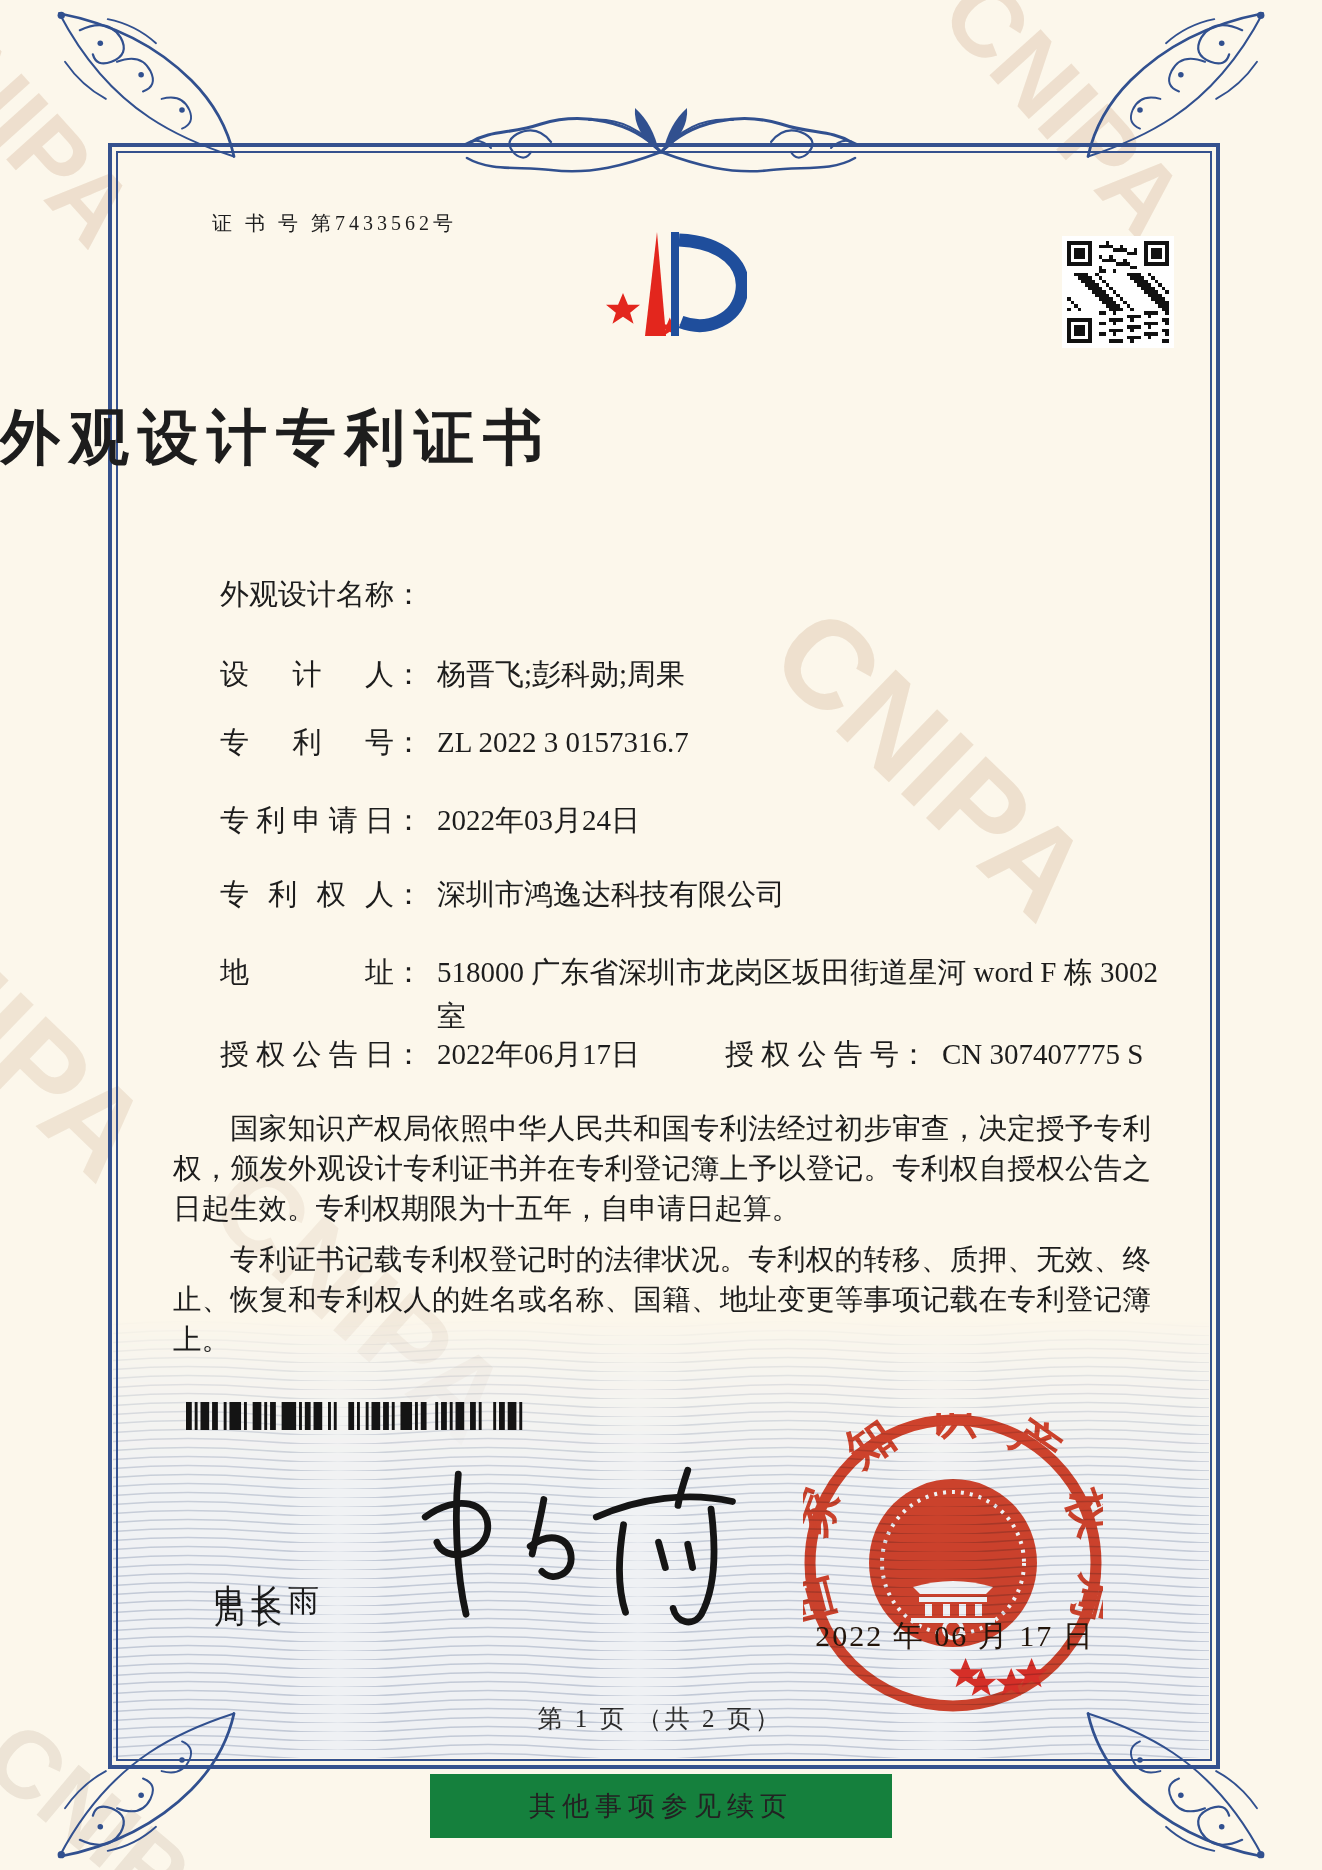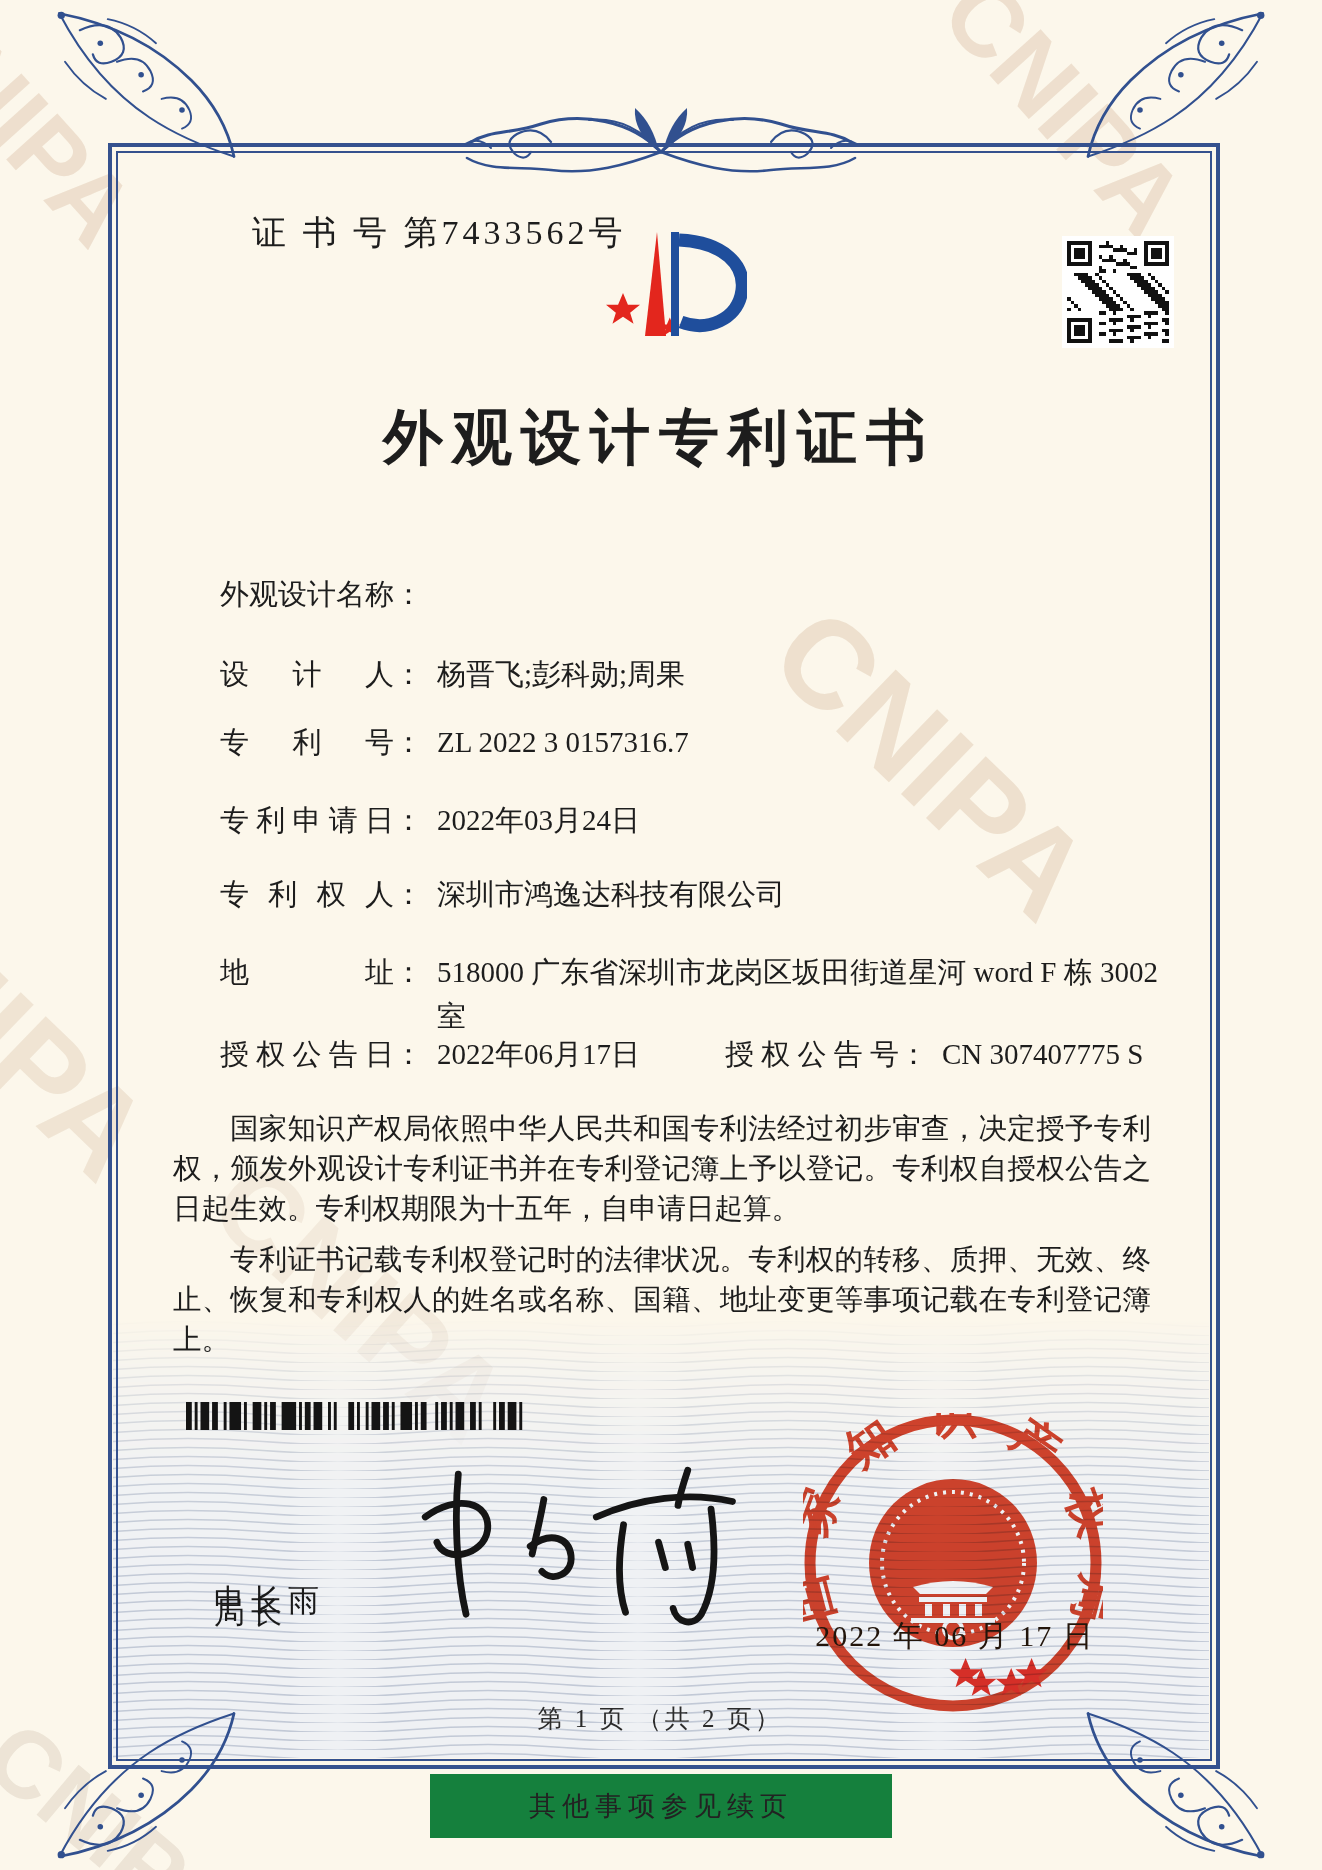"证 书 号 第7433562号" .cert-no { font-size: 34px -> 20px; margin-left: 40px -> none }
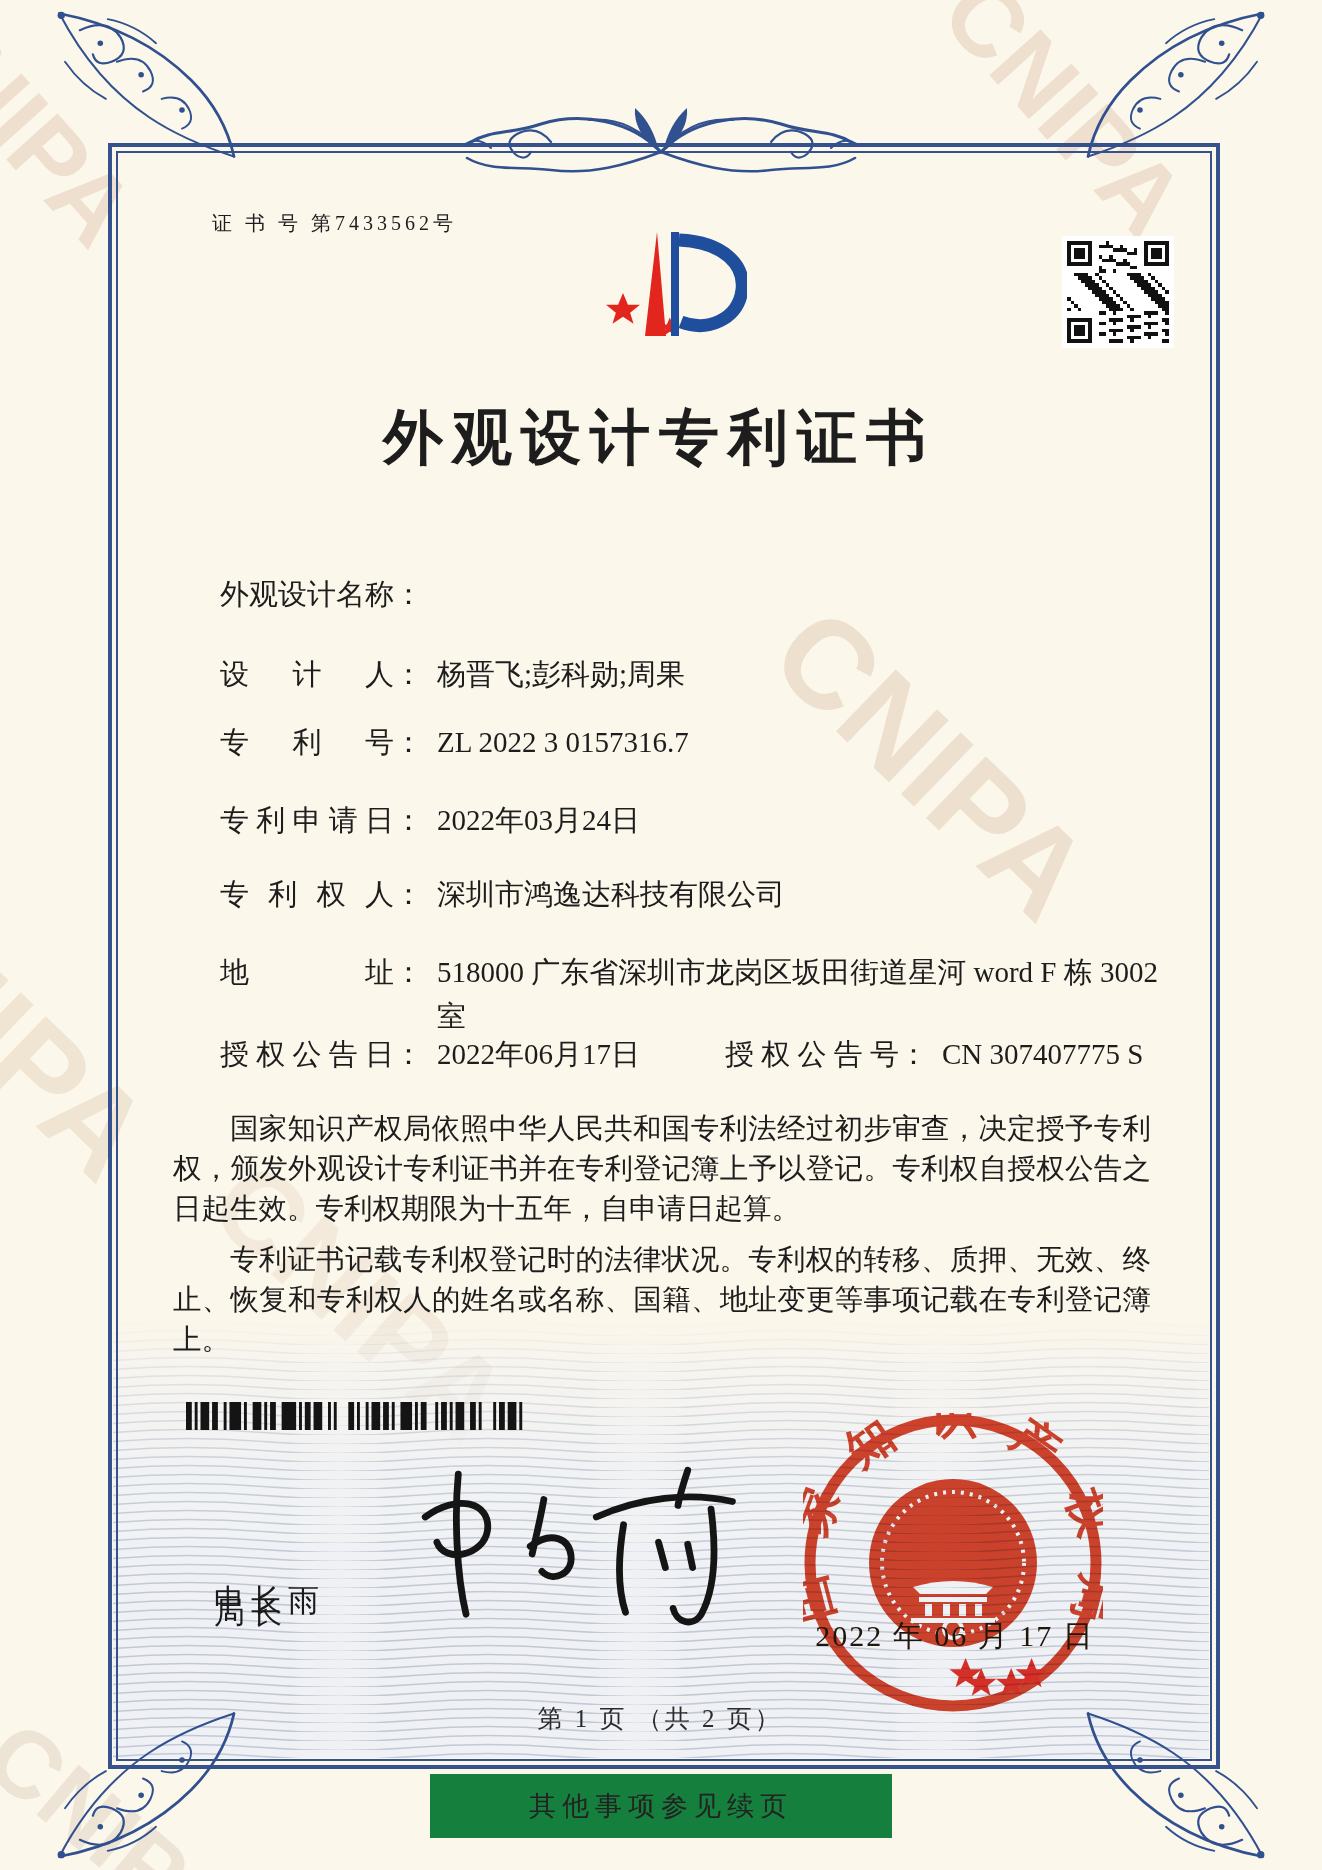"外观设计专利证书" .title { text-align: center -> none }
